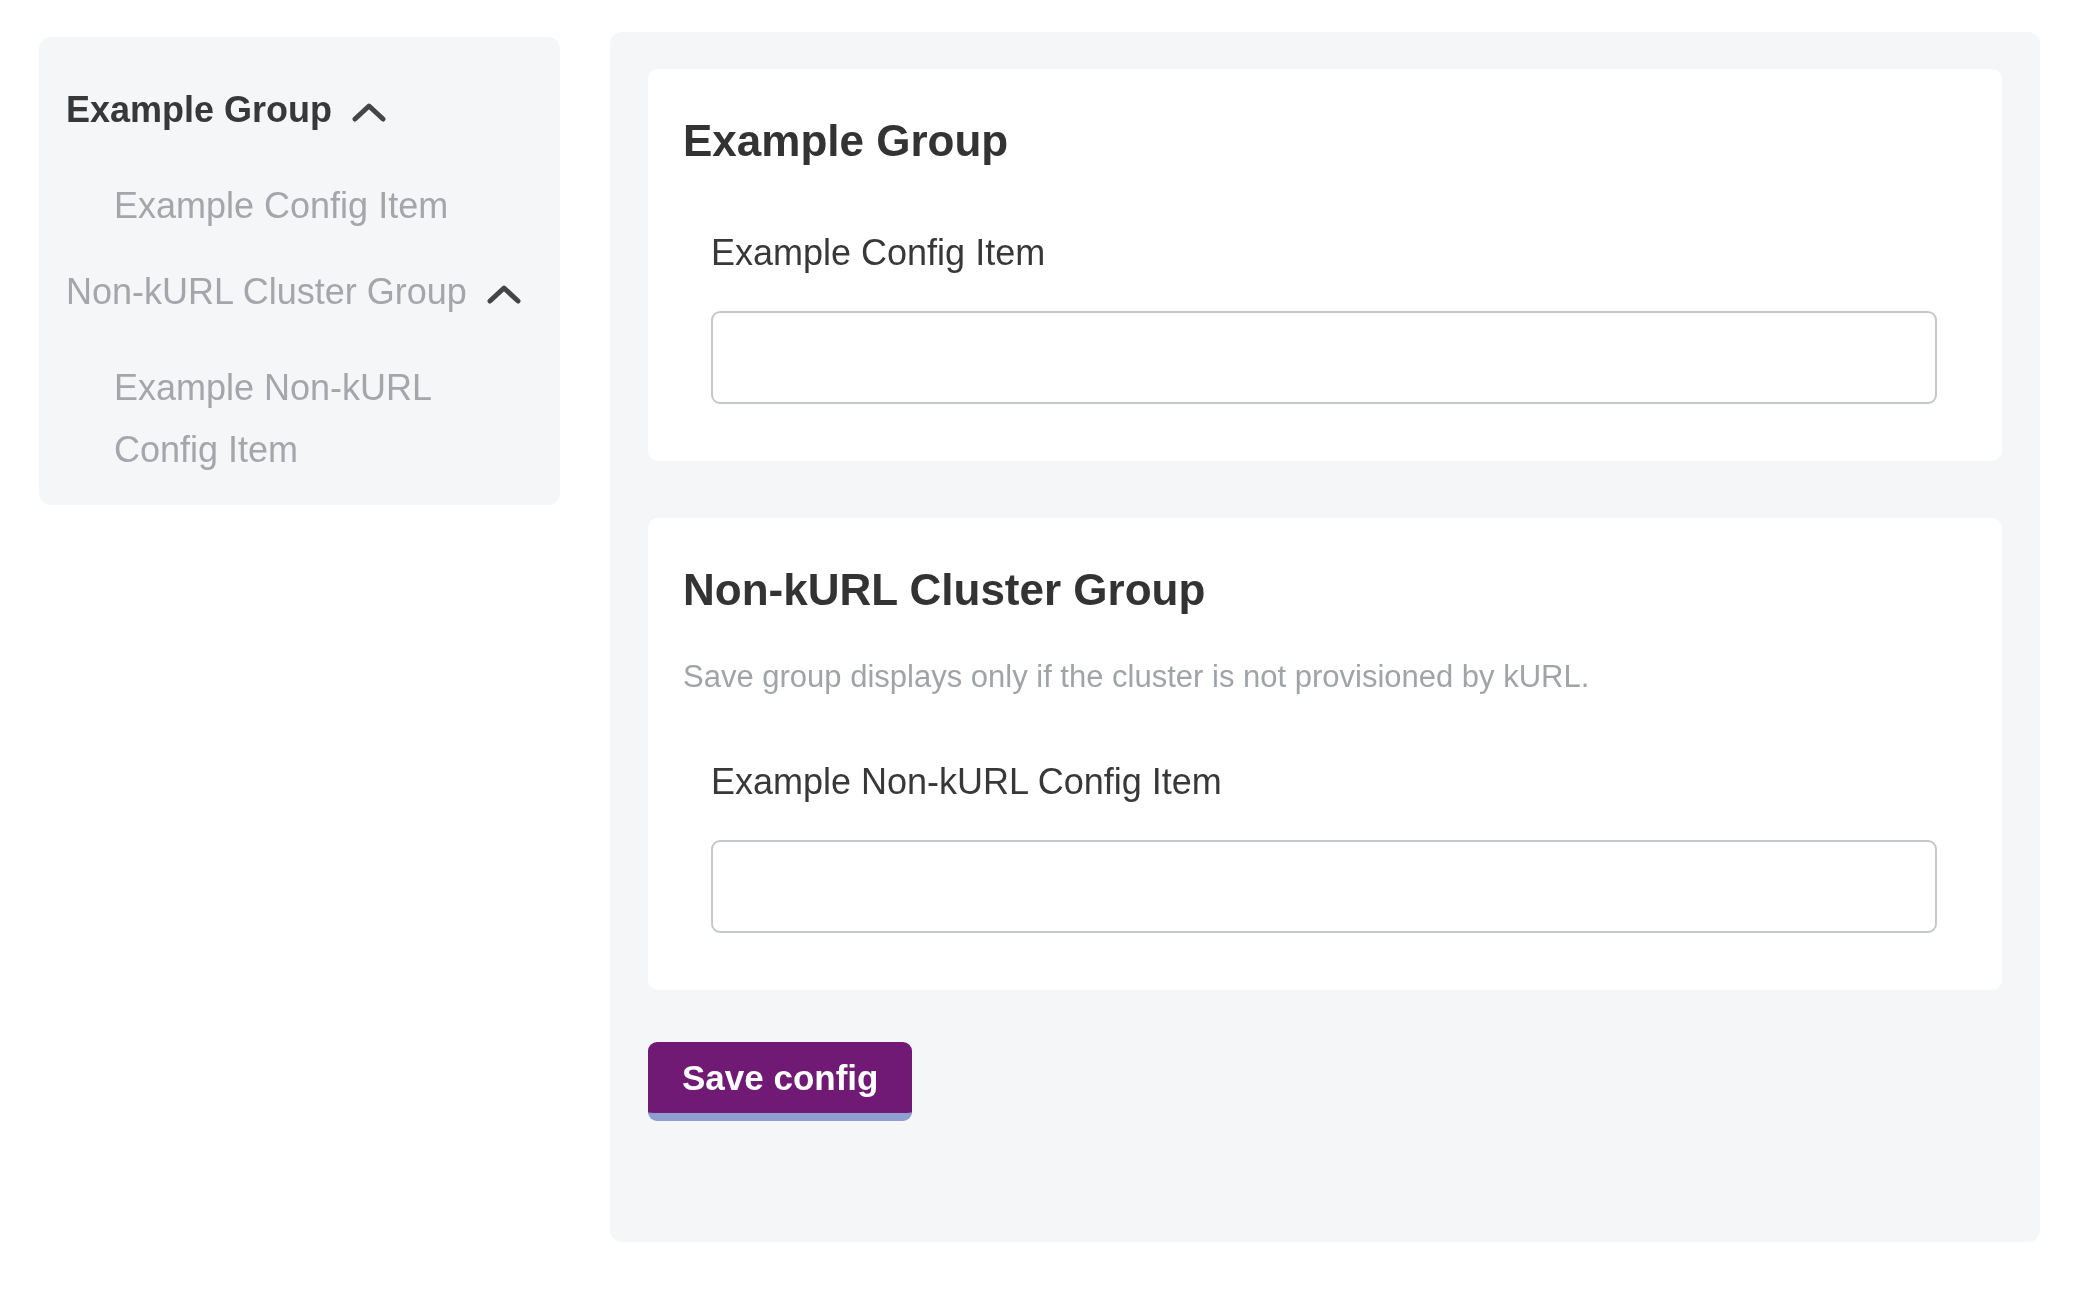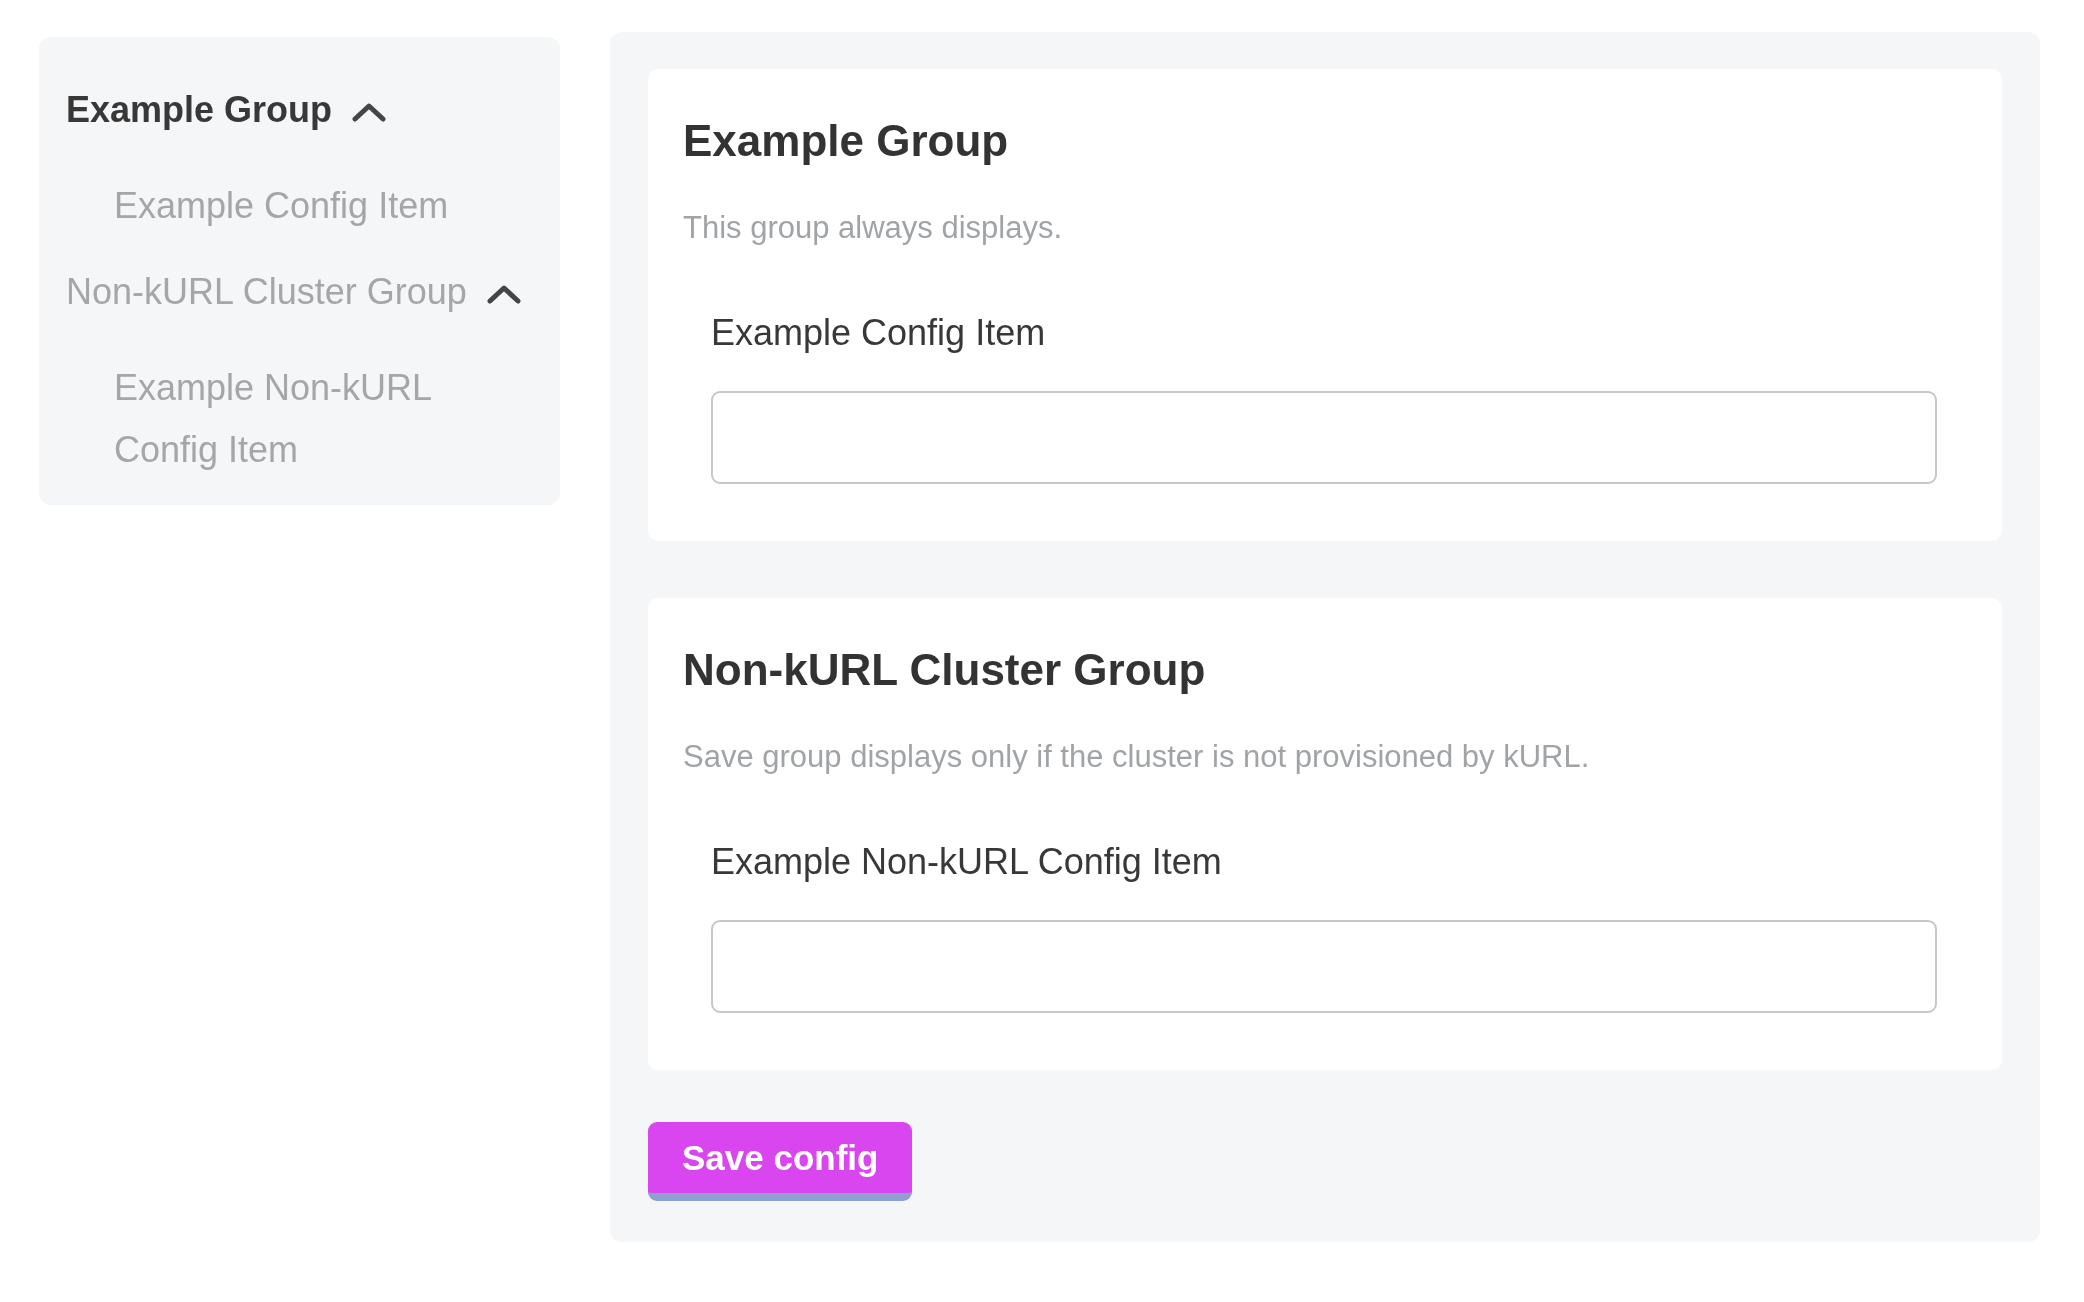"This group always displays." p.group-desc { html: <p>This group always displays.</p> -> none }
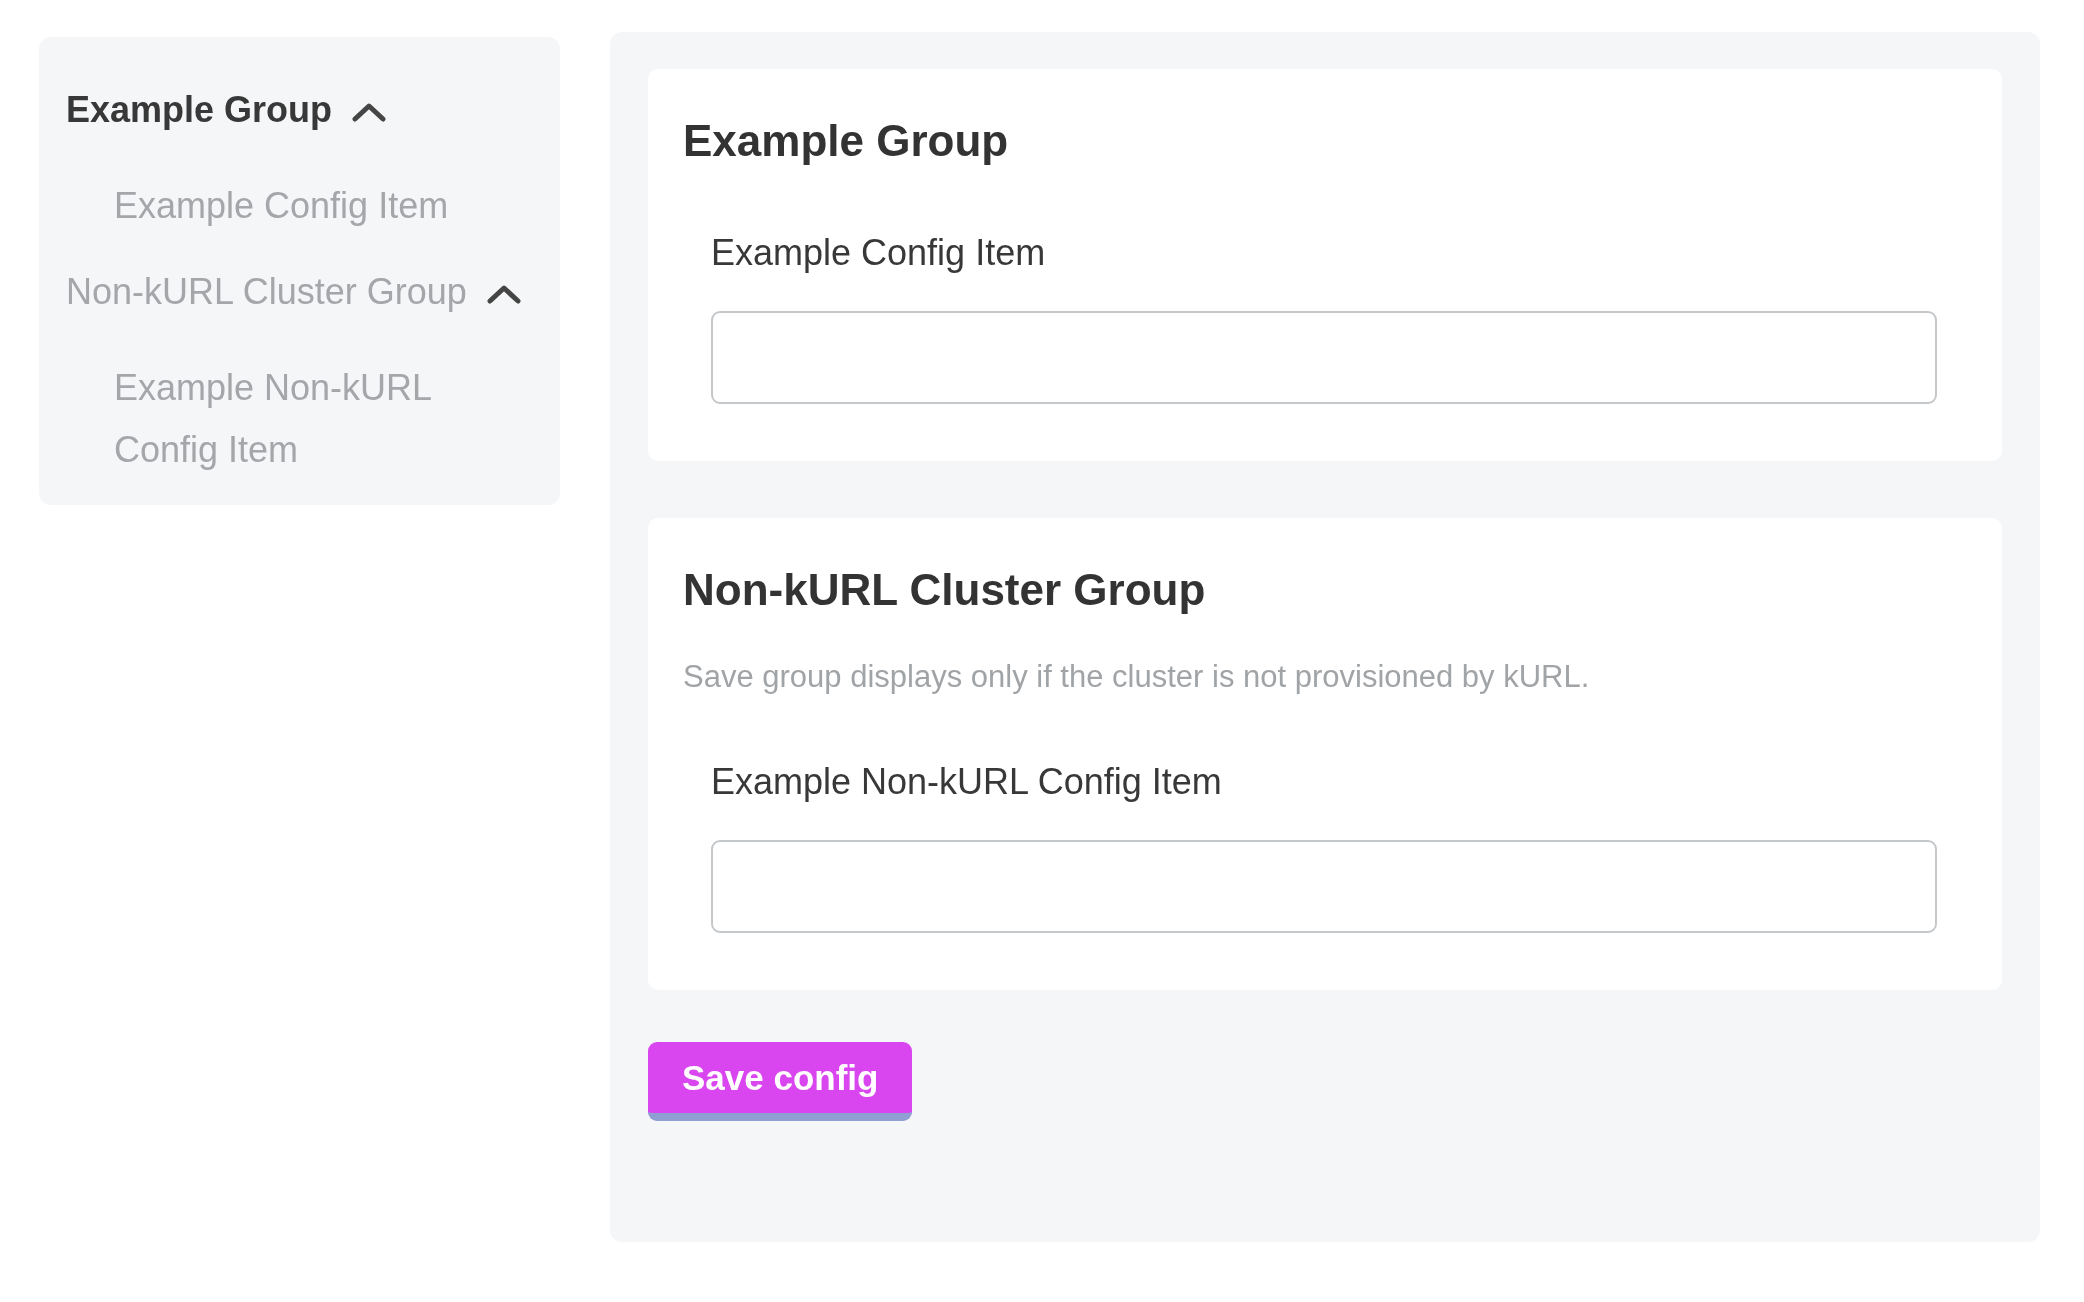"Save config" .save-btn { background: #d946ef -> #701a75 }
